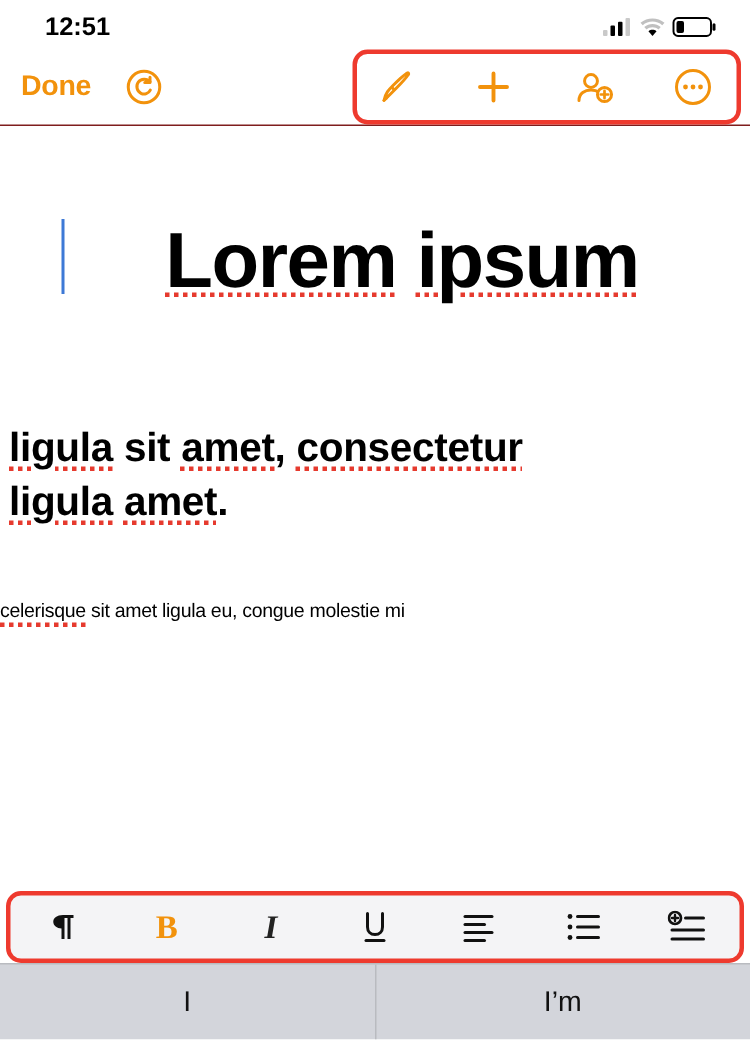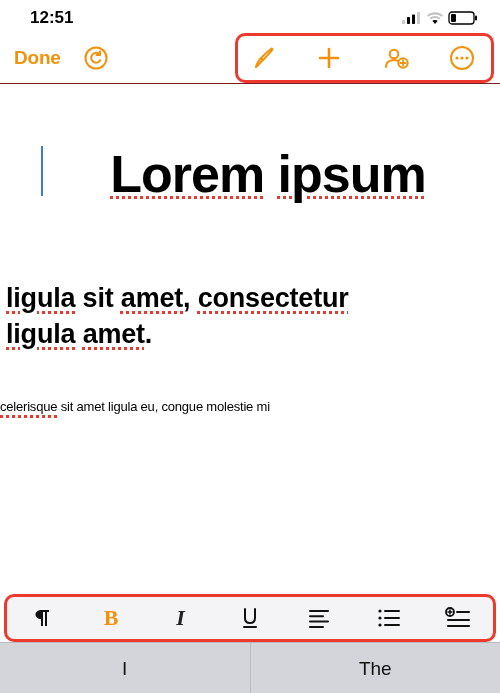"The" div.pred-item { html: <div>The</div> -> none }
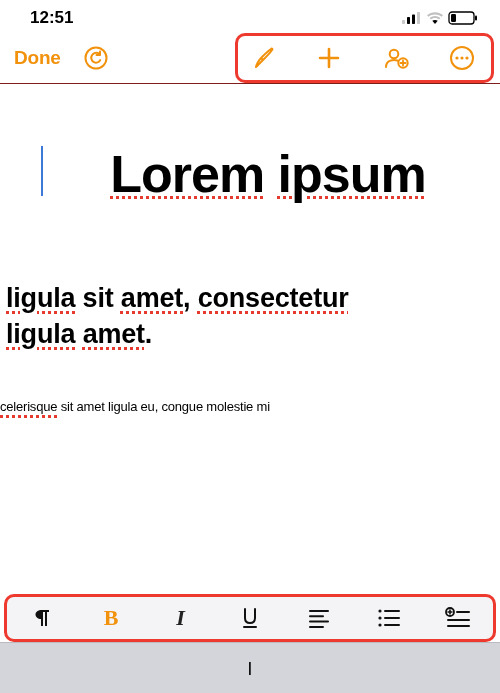"I’m" div.pred-item { html: none -> <div>I’m</div> }
